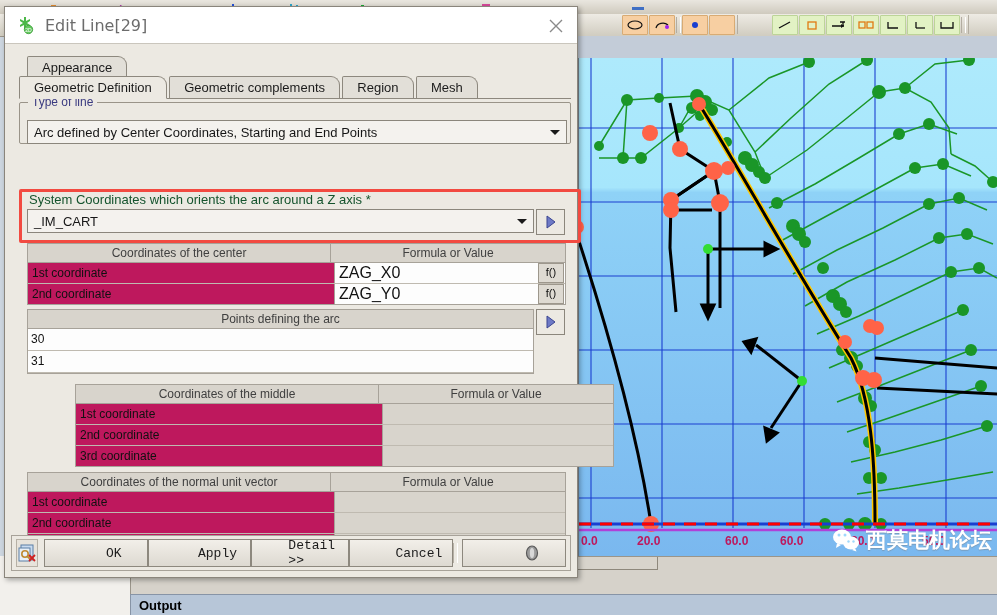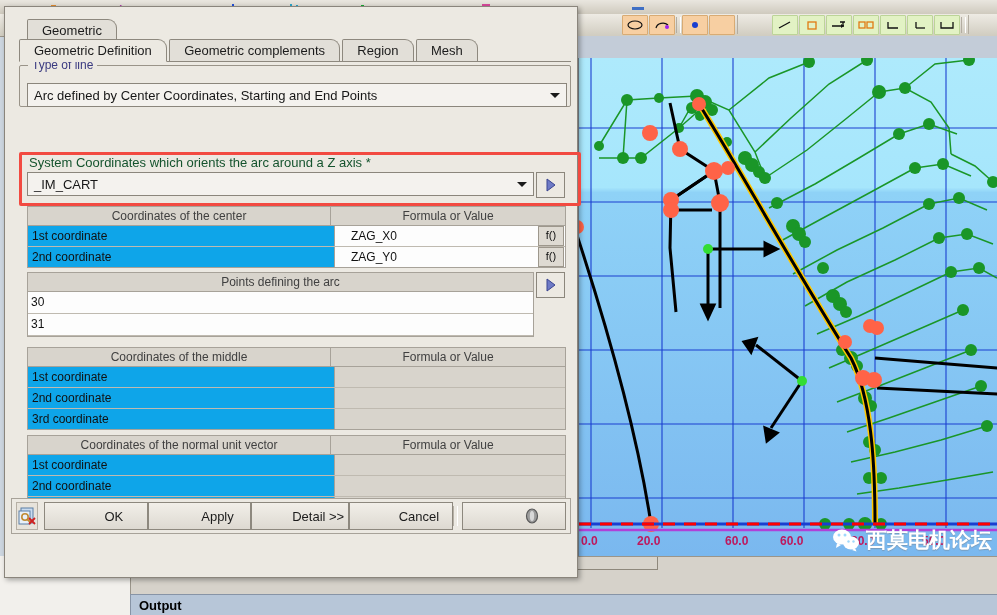"Edit Line[29]" div { html: none -> <div> <span> <svg> <path></path> <circle></circle> <text>2D</text> </svg> </span> <span>Edit Line[29]</span> <span> <svg> <path></path> </svg> </span> </div> }
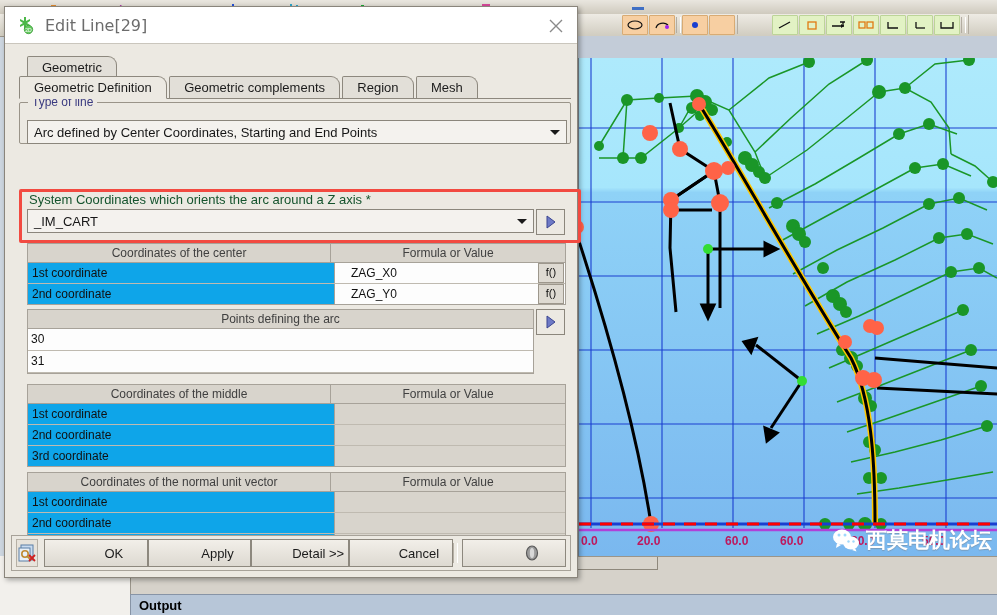"Geometric" span.tab { text: Geometric -> Appearance }
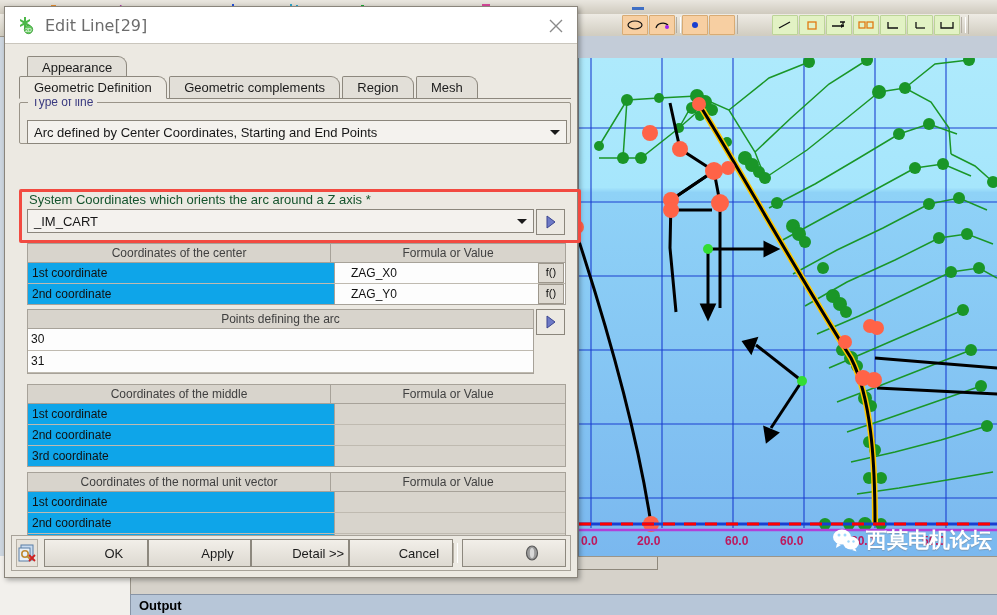"1st coordinate" .tbl .td-label { background: #0ea5e9 -> #be185d }
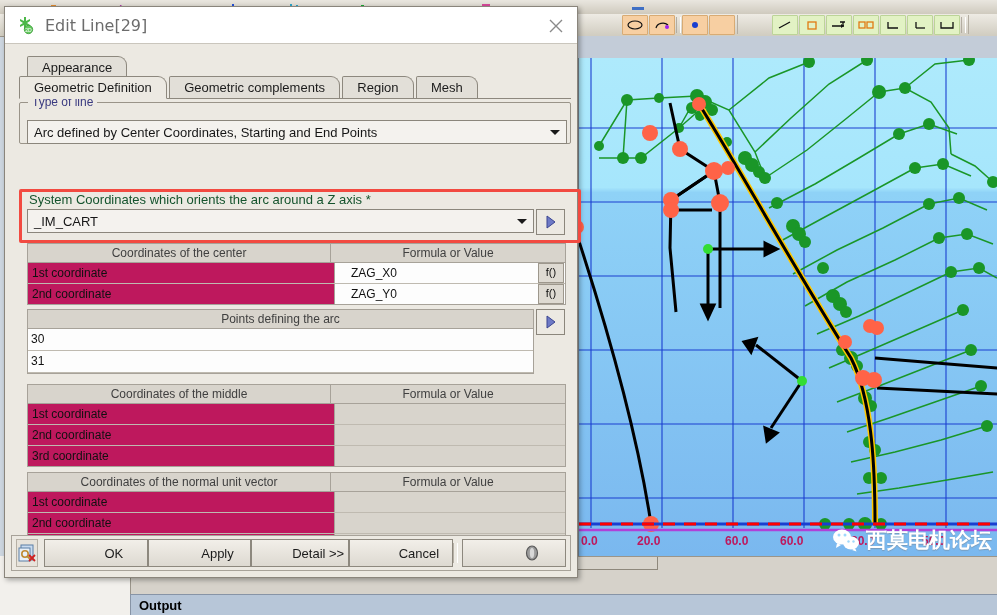"ZAG_X0" .tbl .td-value .val { font-size: 12px -> 16px; padding-left: 16px -> 4px }
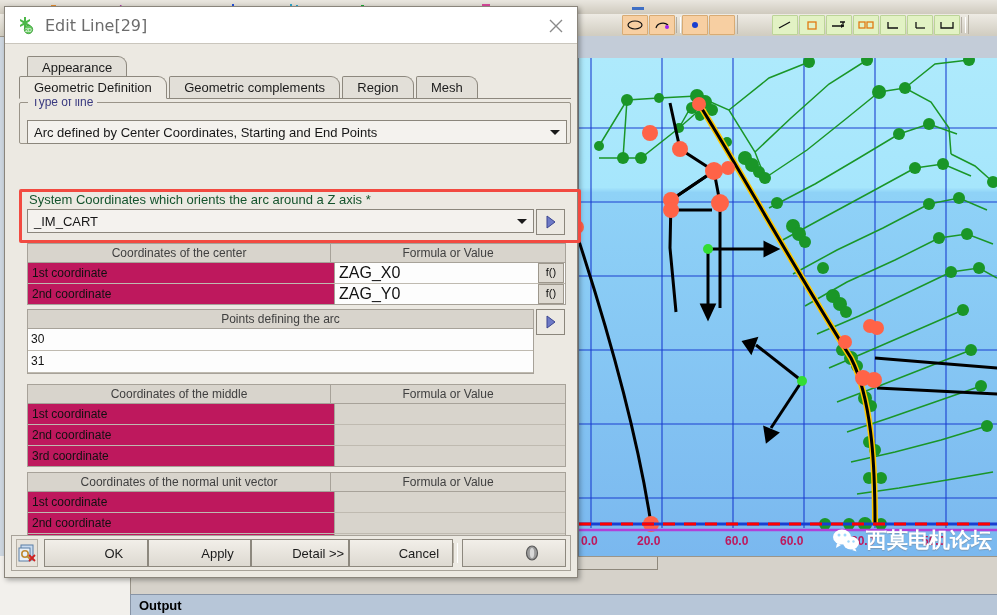"Coordinates of the middle" #tbl-middle { margin-left: none -> 48px }
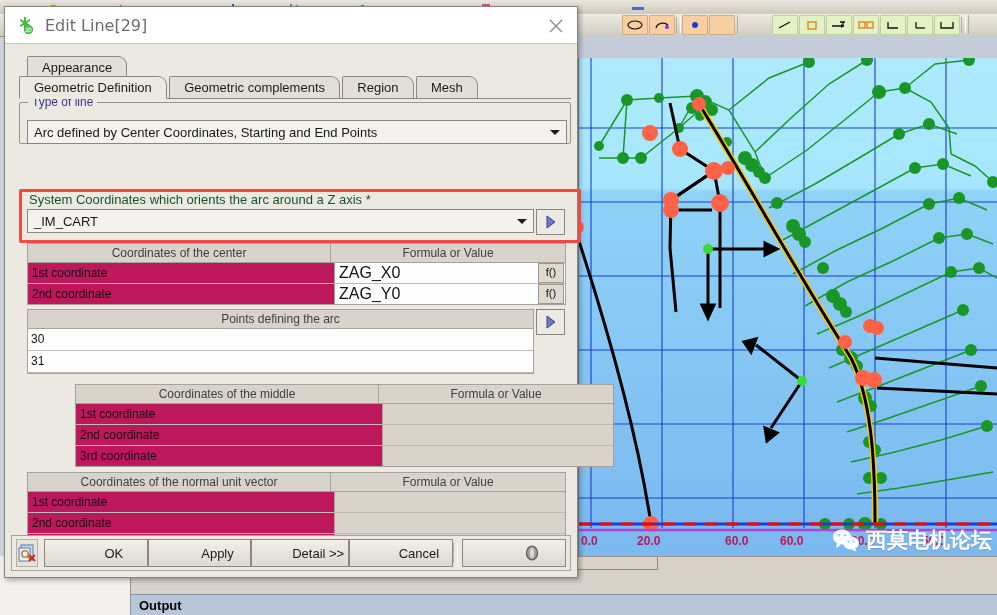"OK" .dlg-btn { font-family: Liberation Sans, sans-serif -> Liberation Mono, monospace }
